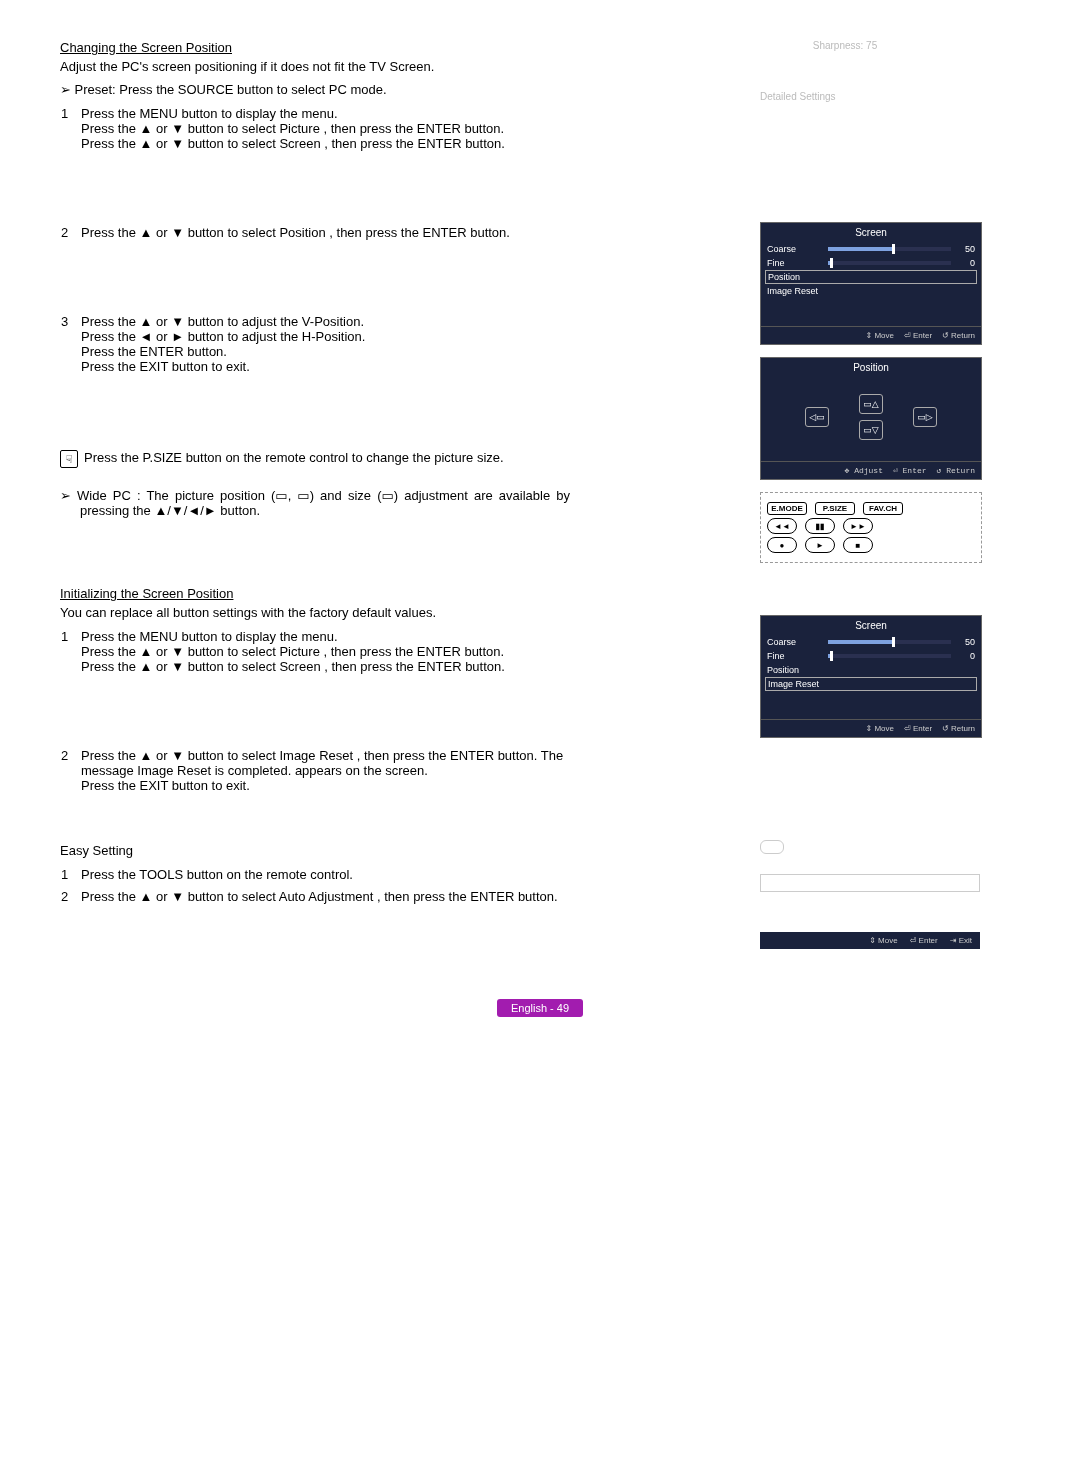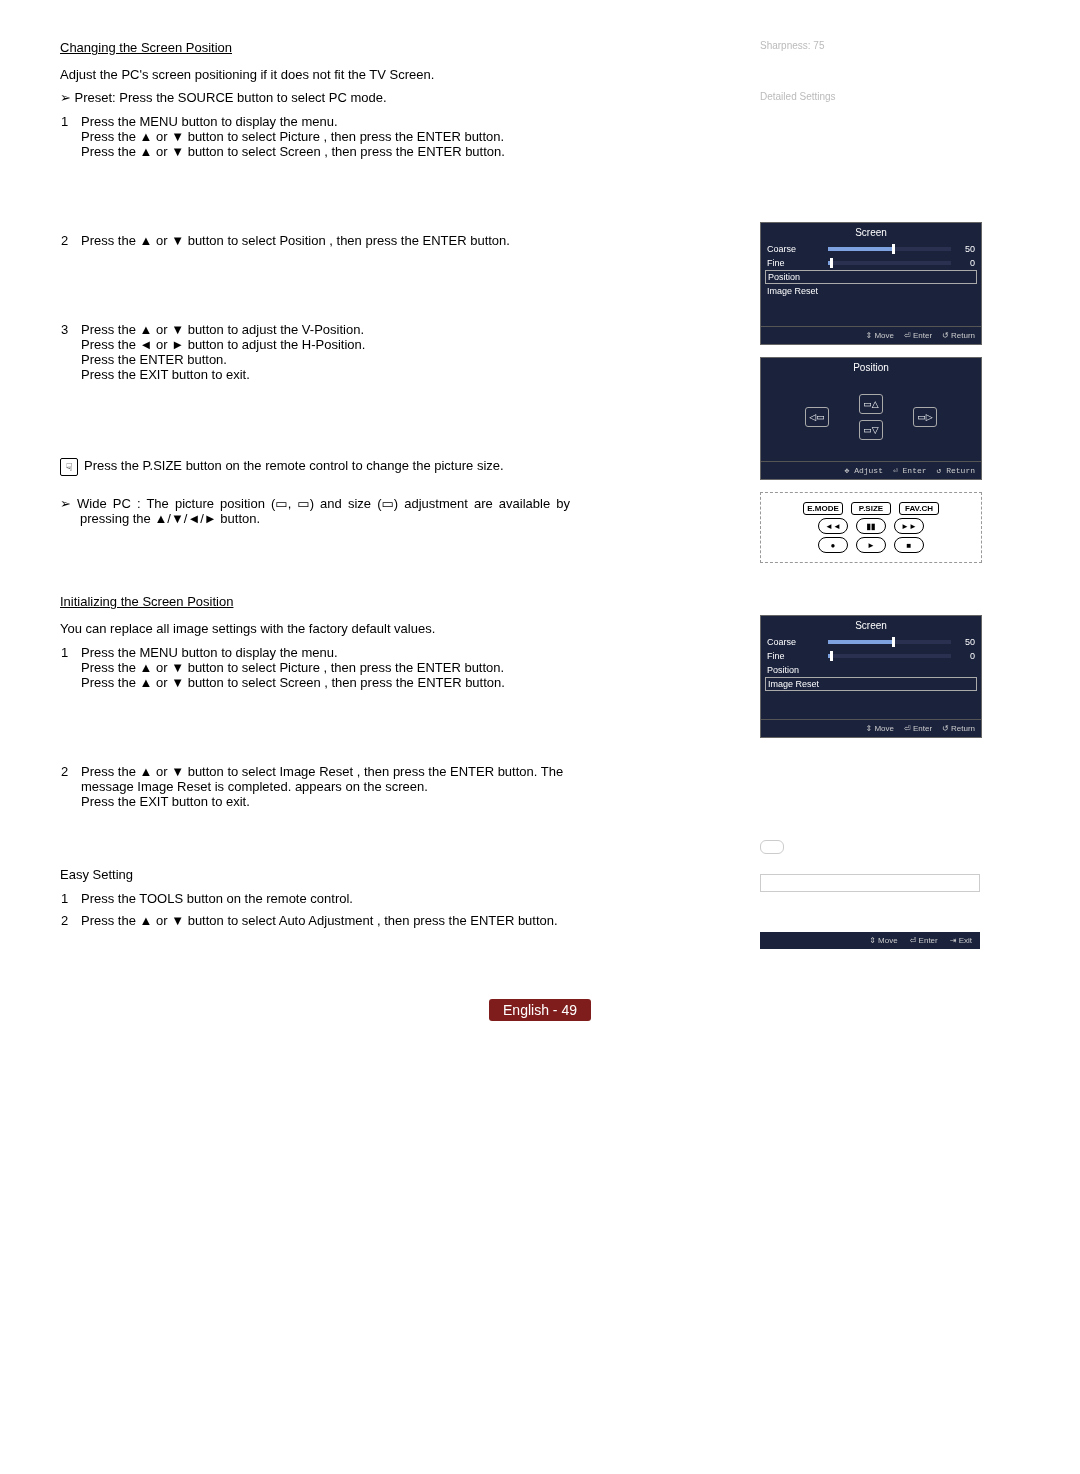"Sharpness" .faded-row { justify-content: flex-start -> center }
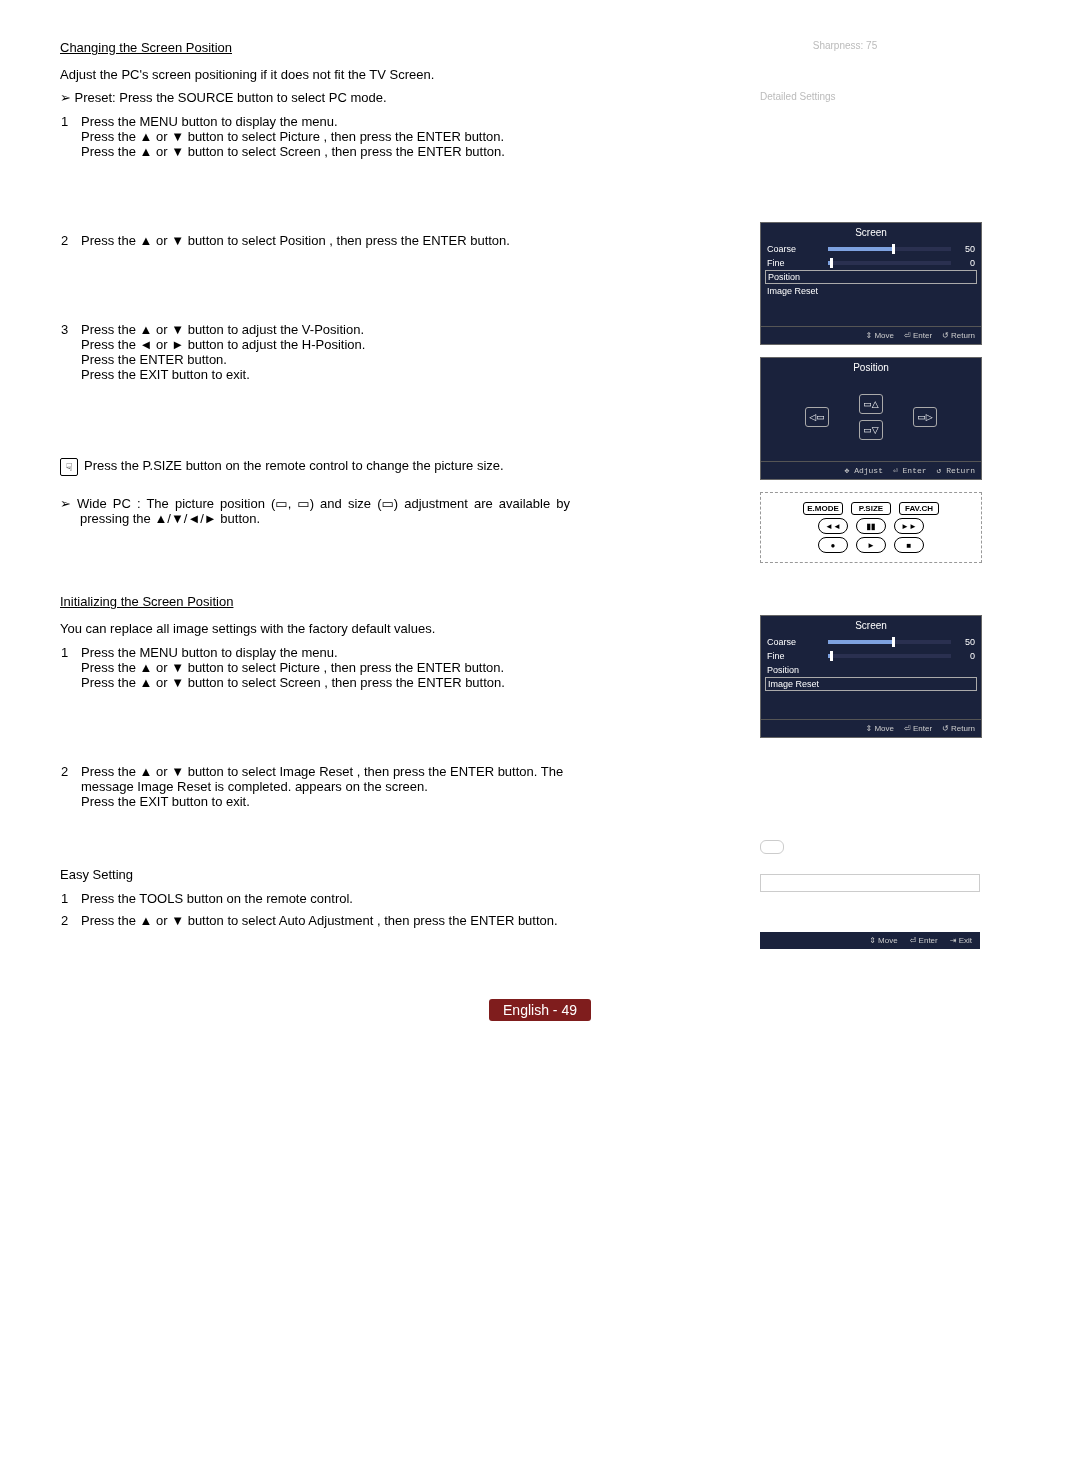"Adjust the PC's screen positioning" .body-text { margin: 12px 0 8px 0 -> 4px 0 8px 0 }
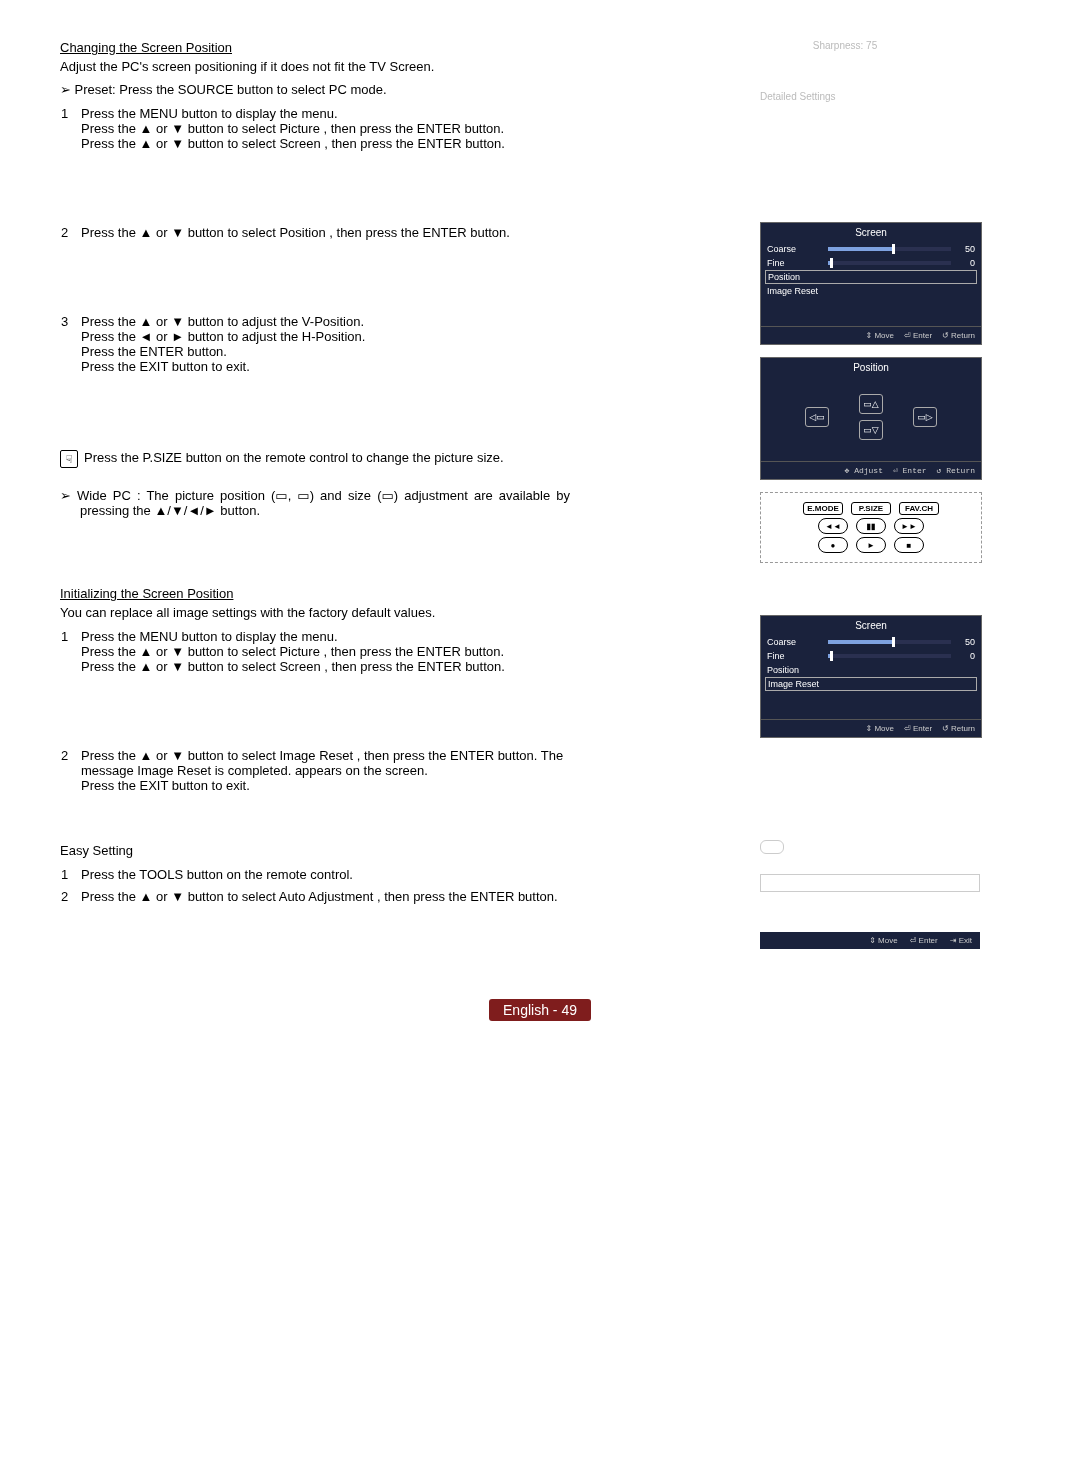"E.MODE" .rb-row { justify-content: center -> none }
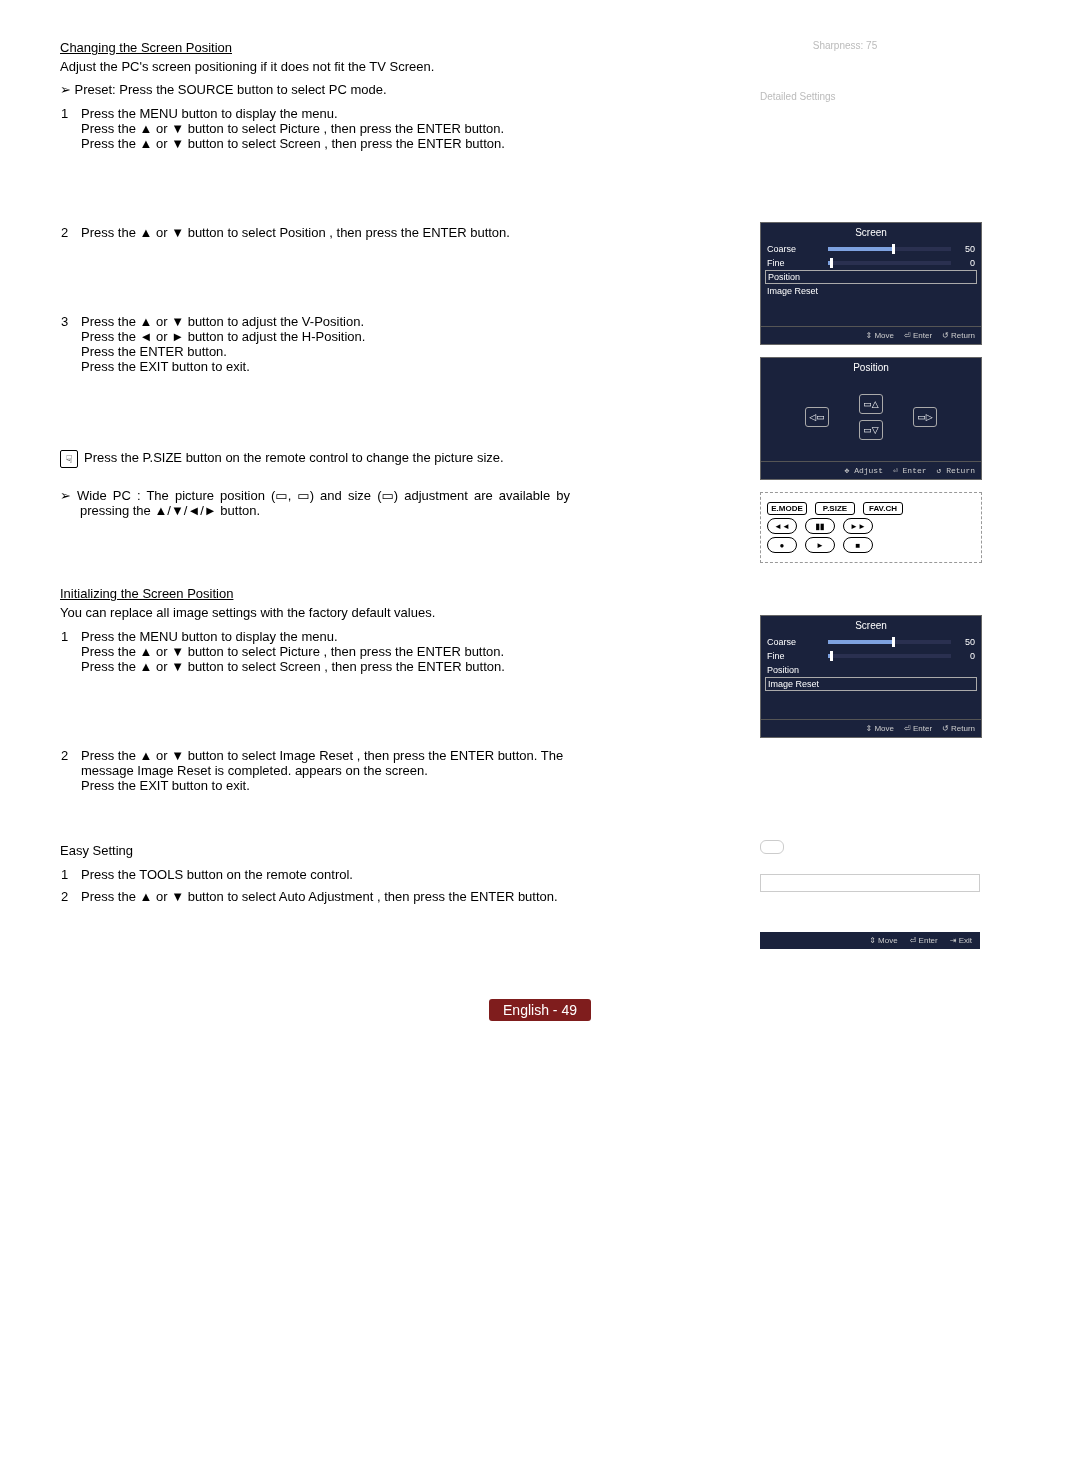"You can replace all image" p.body-text { text: image -> button }
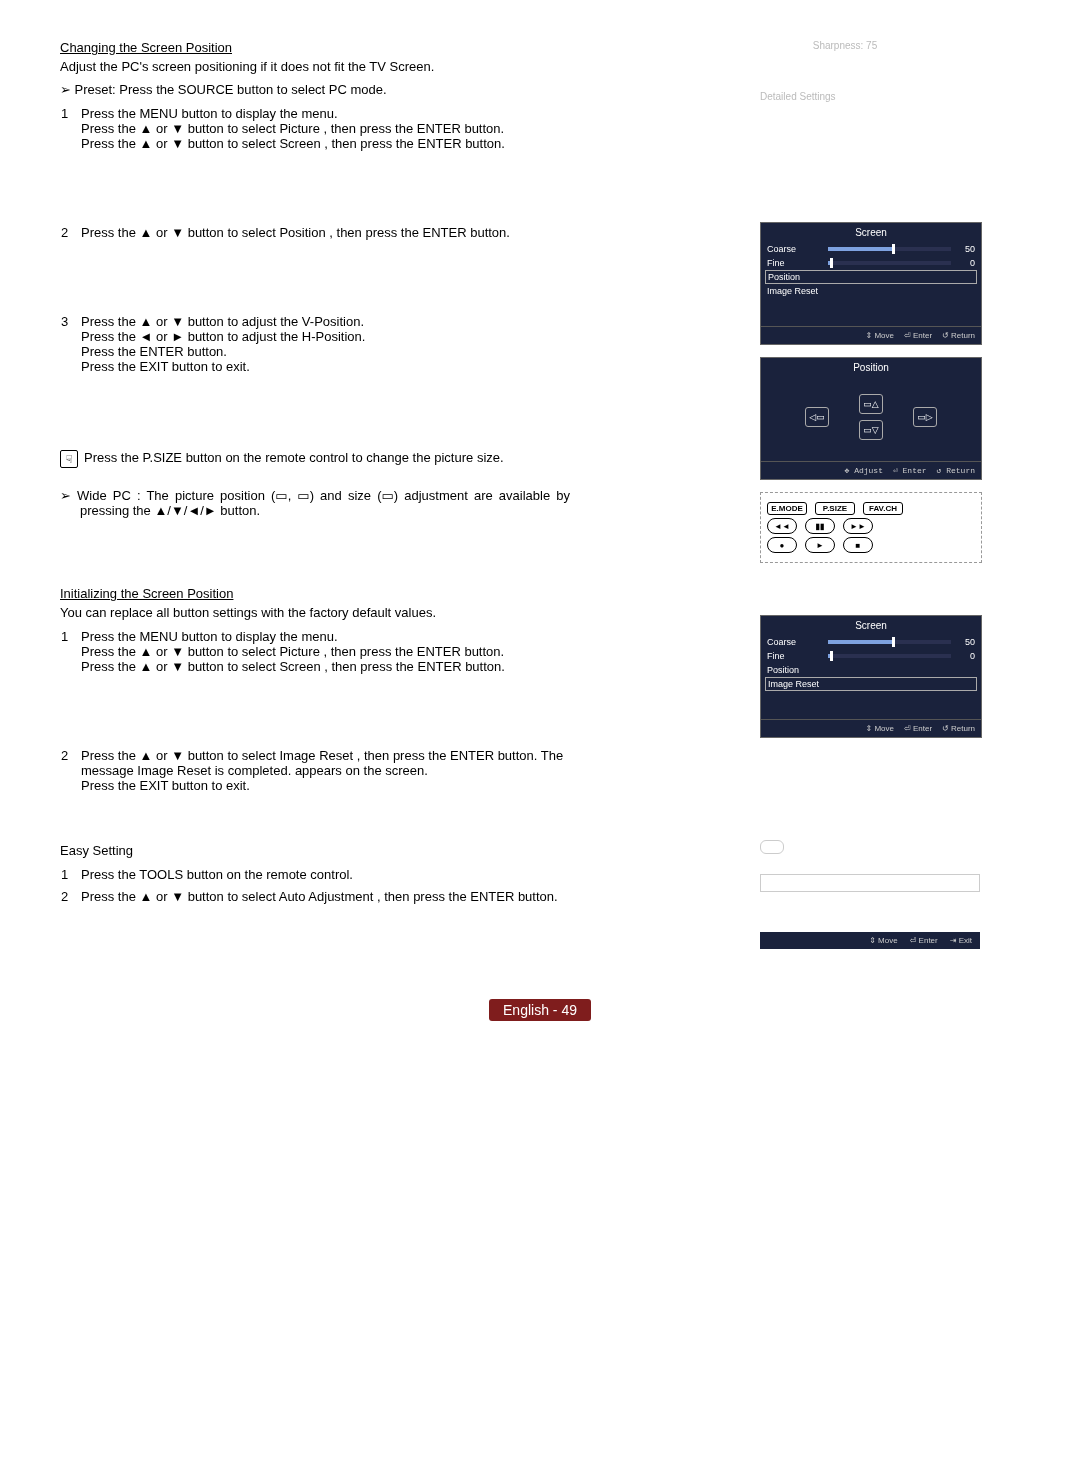"English - 49" .page-num { background: #7f1d1d -> #a21caf; font-size: 14px -> 11px }
